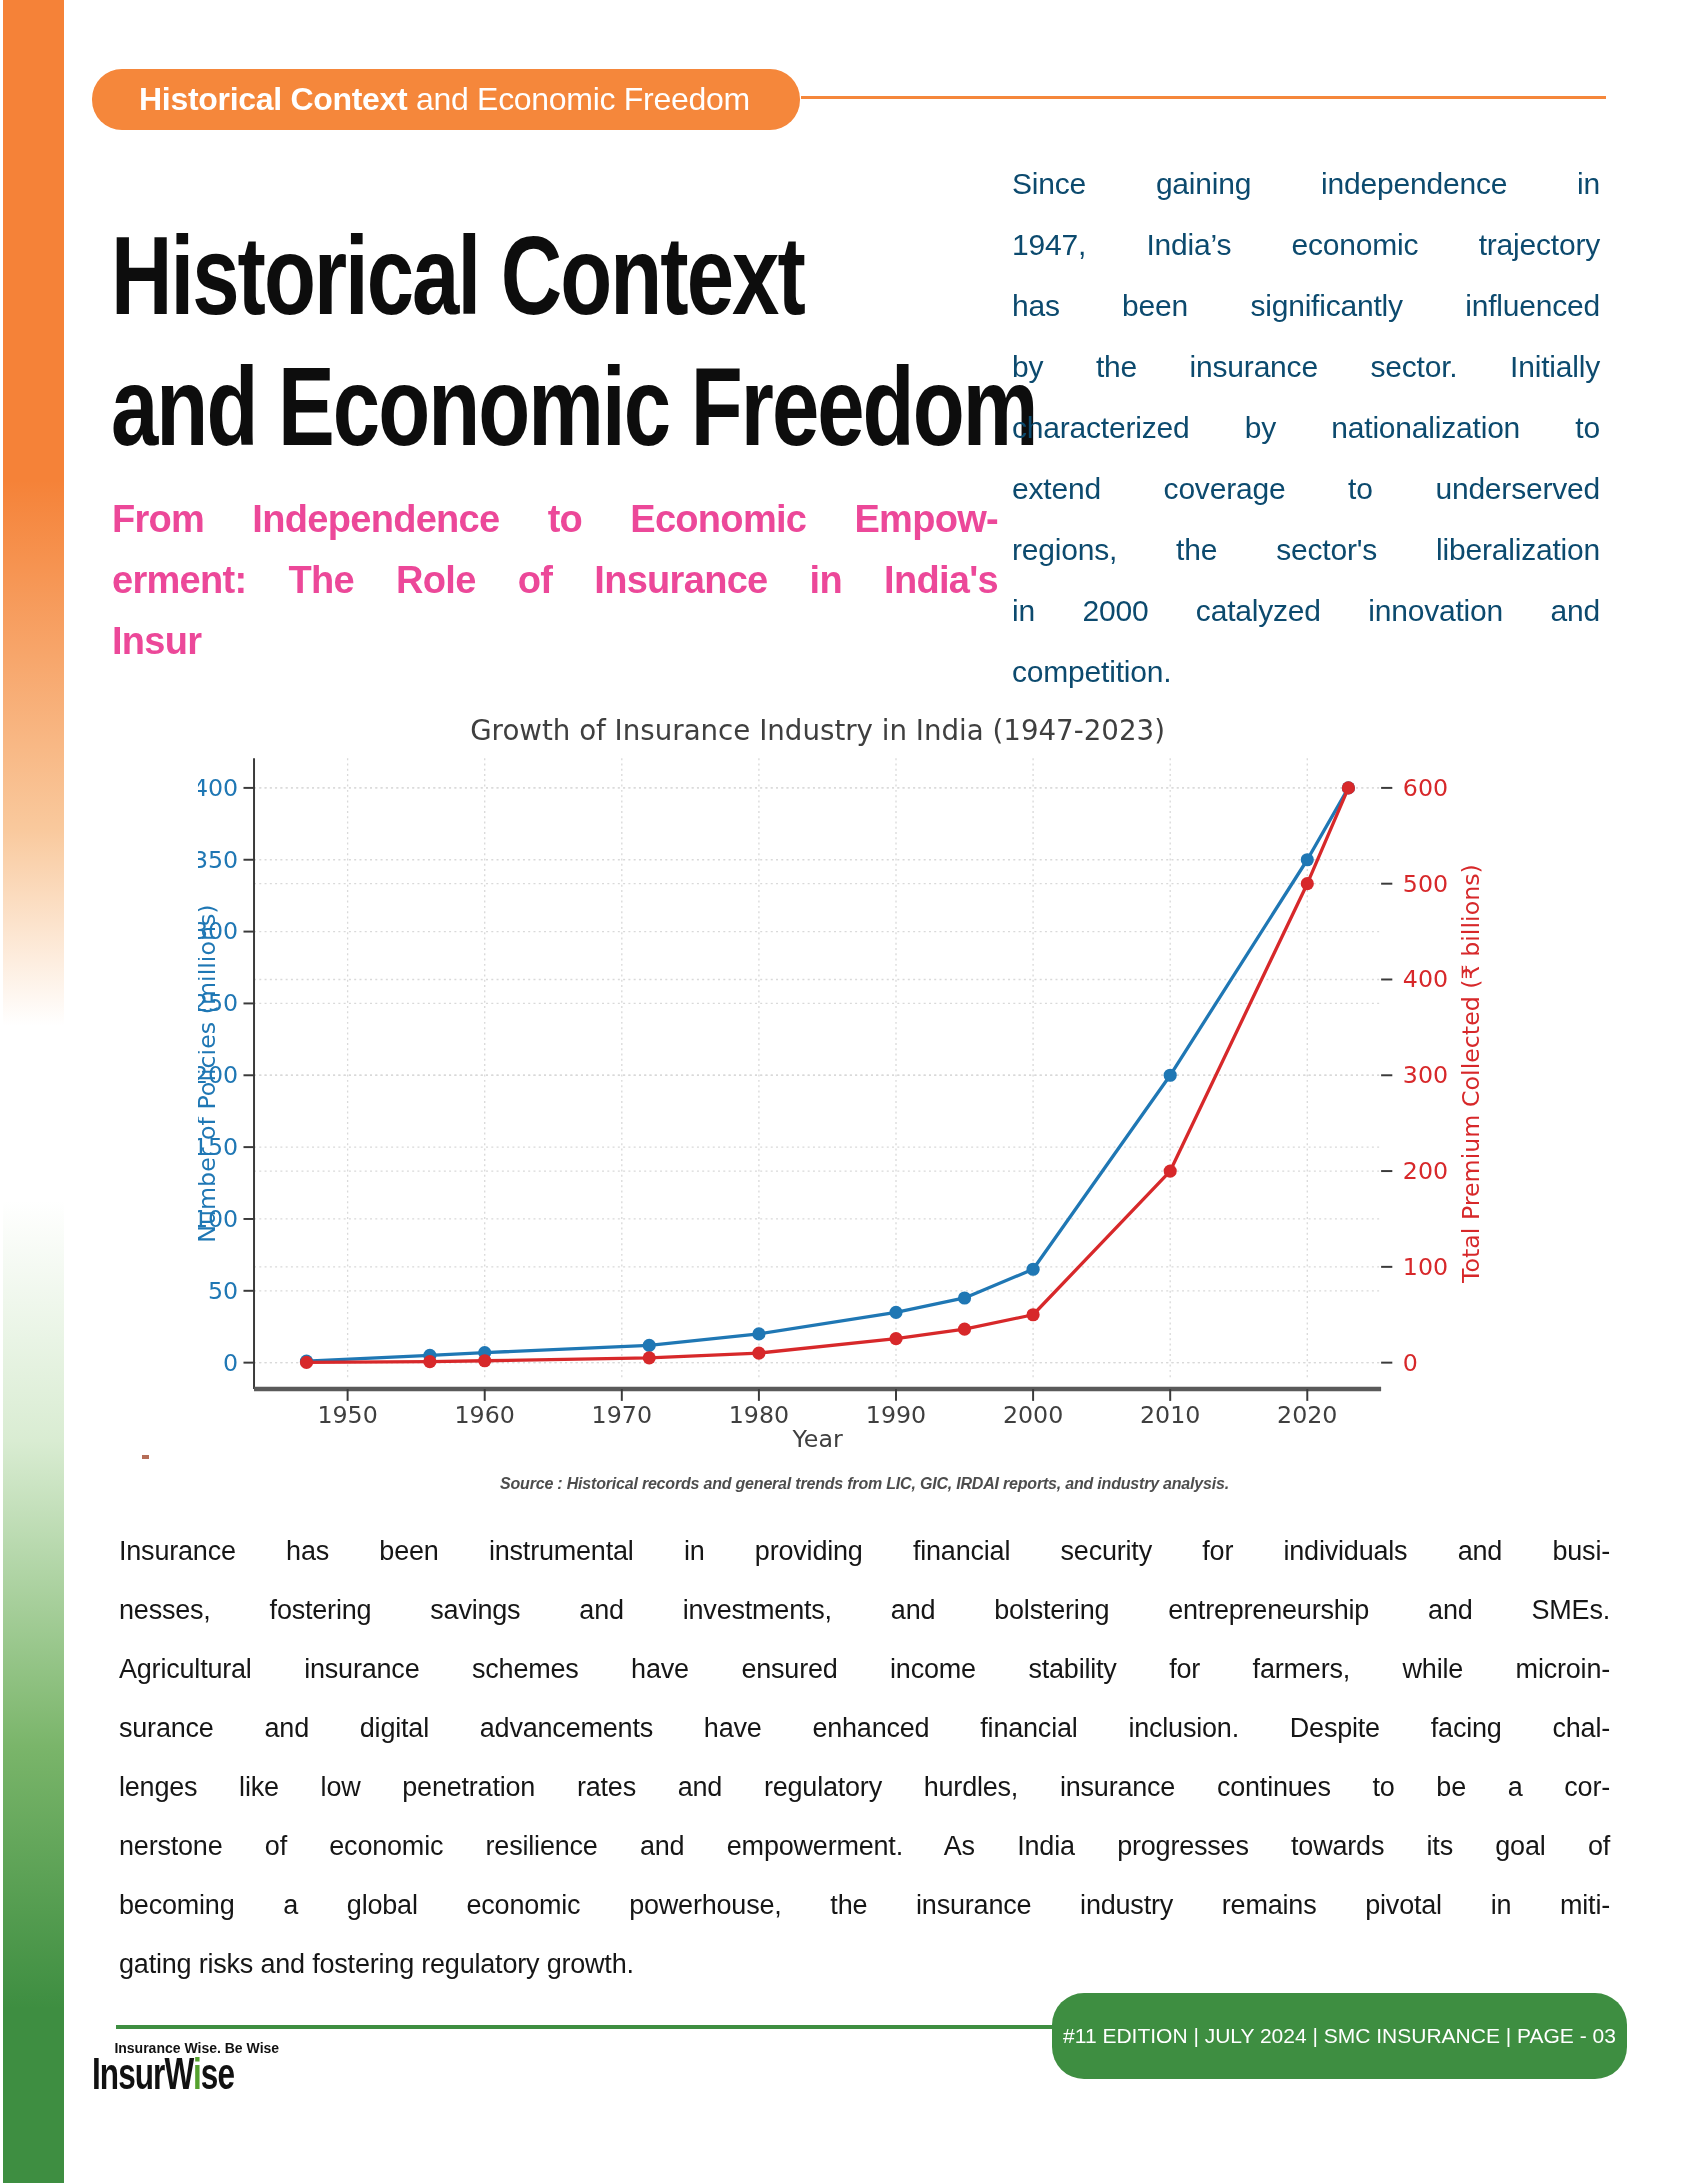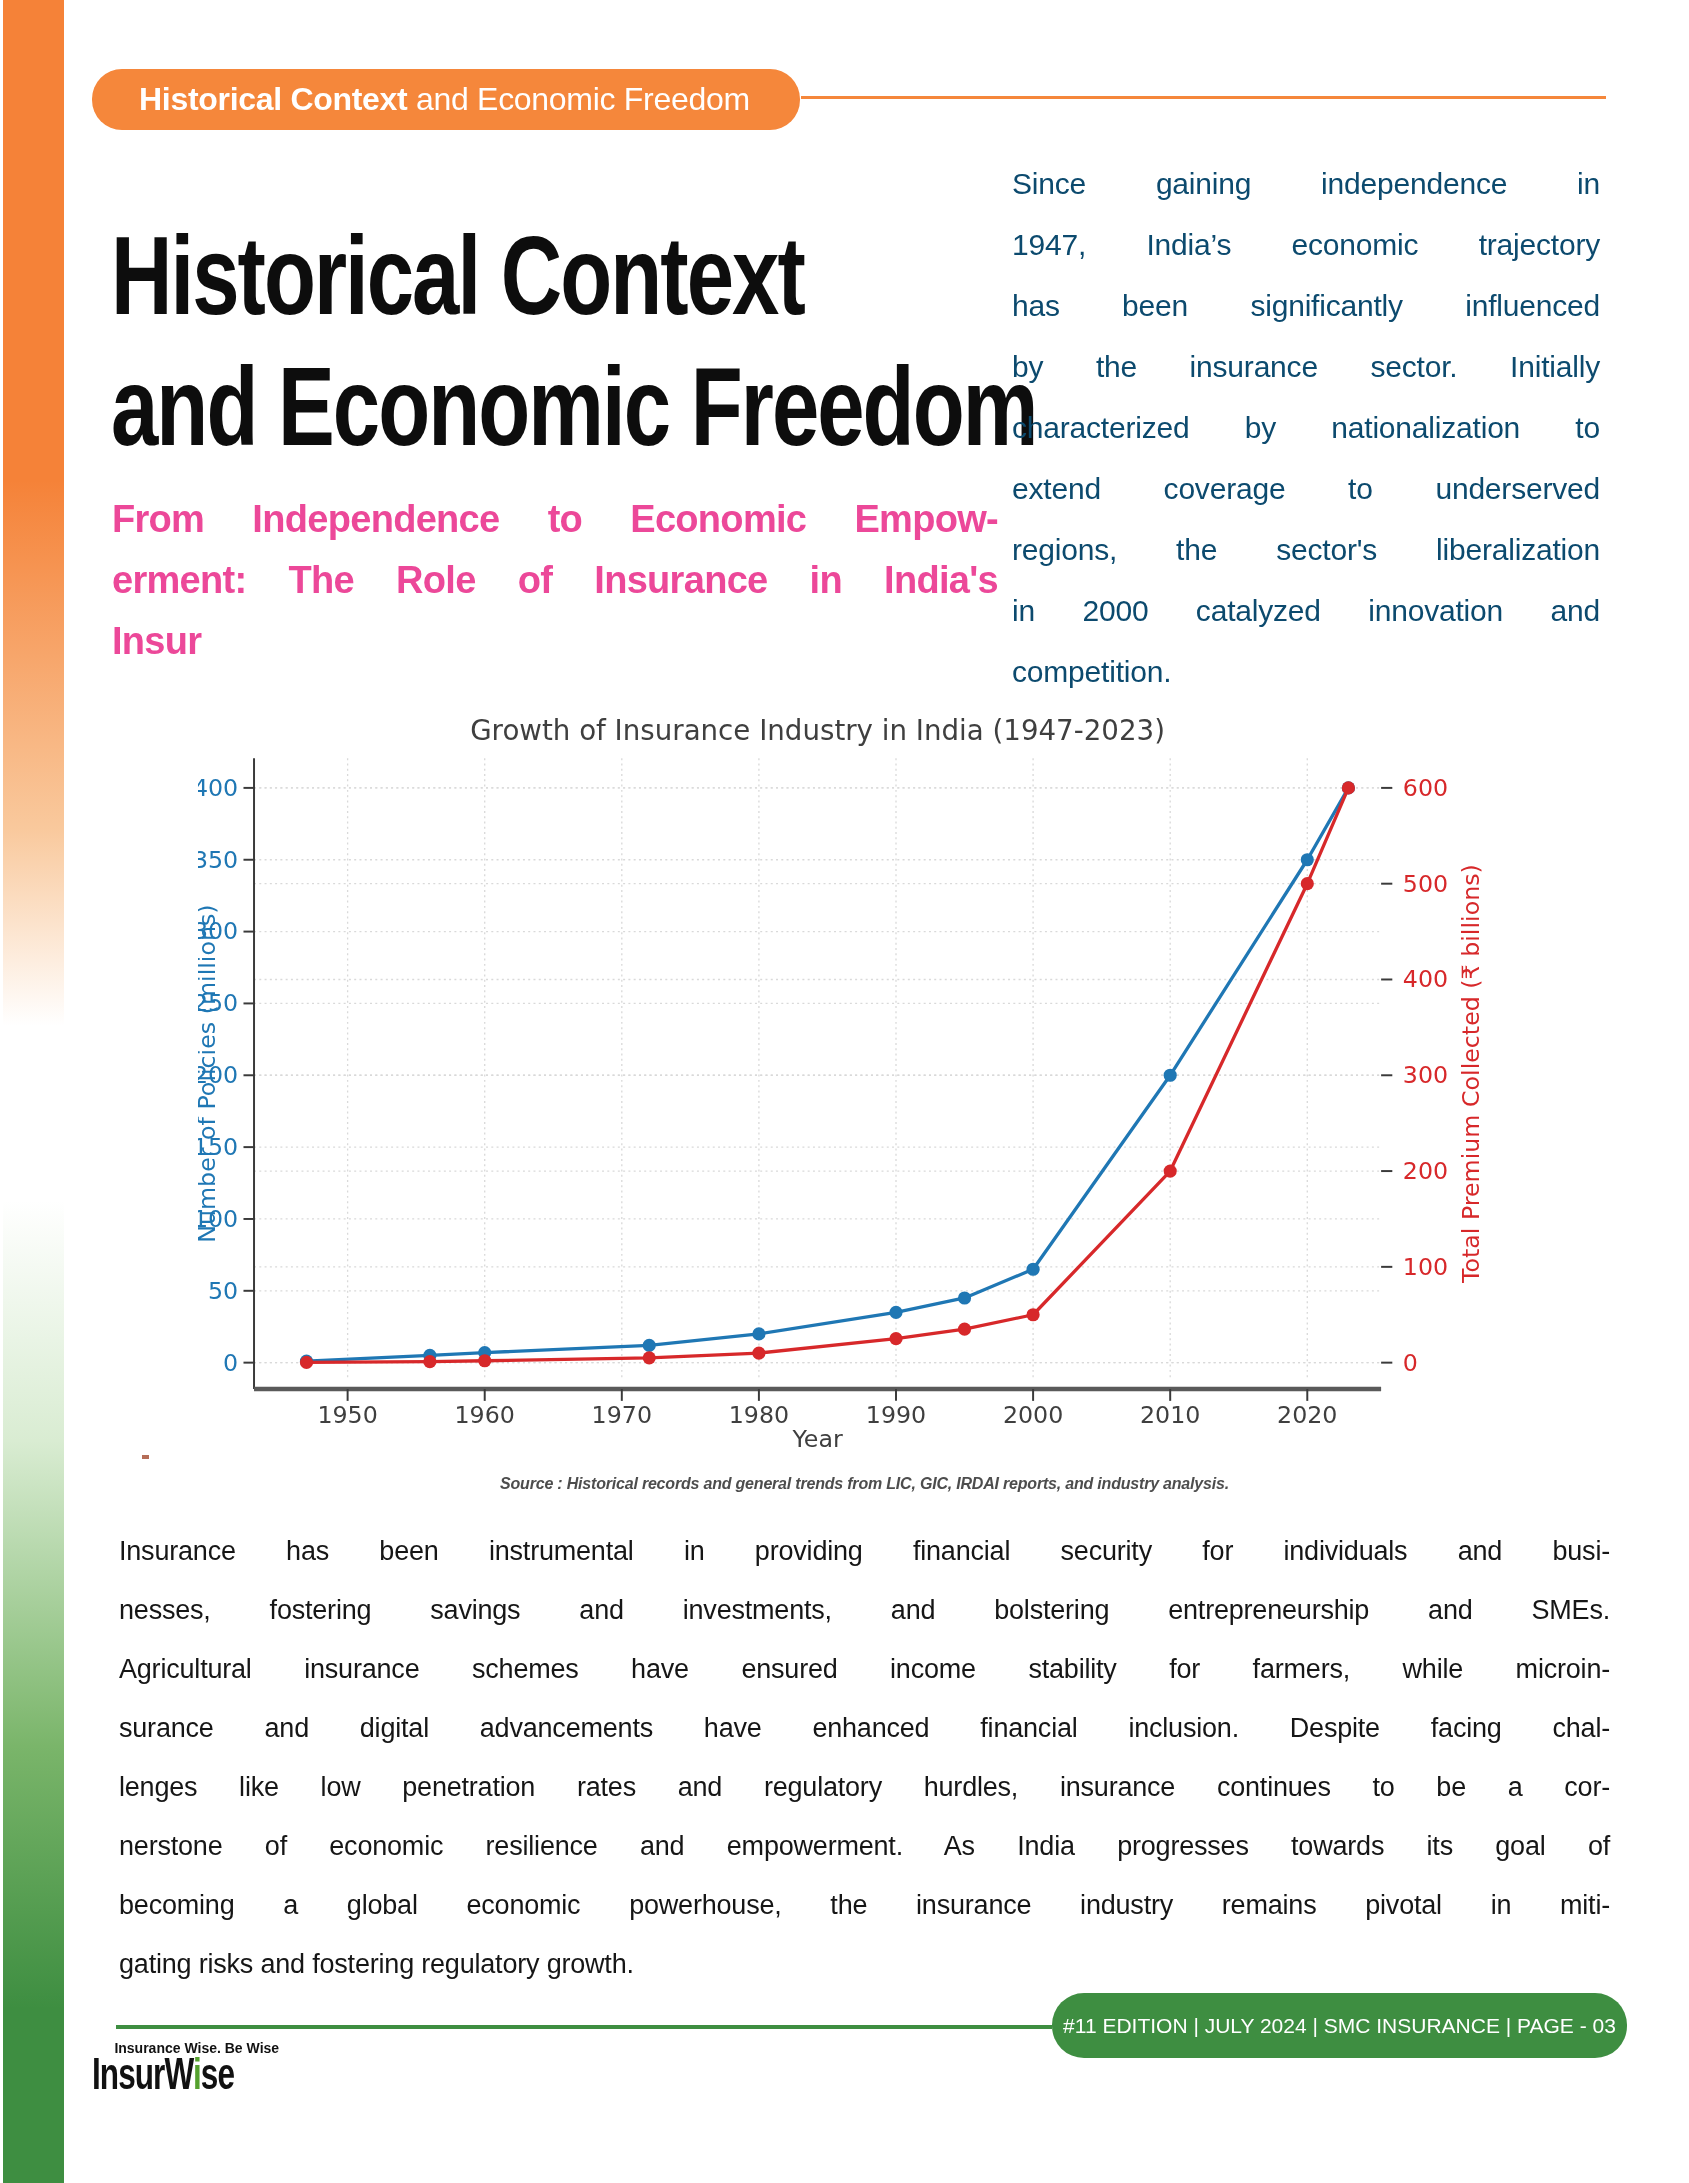"#11 EDITION | JULY 2024" .footer-pill { height: 65px -> 86px }
